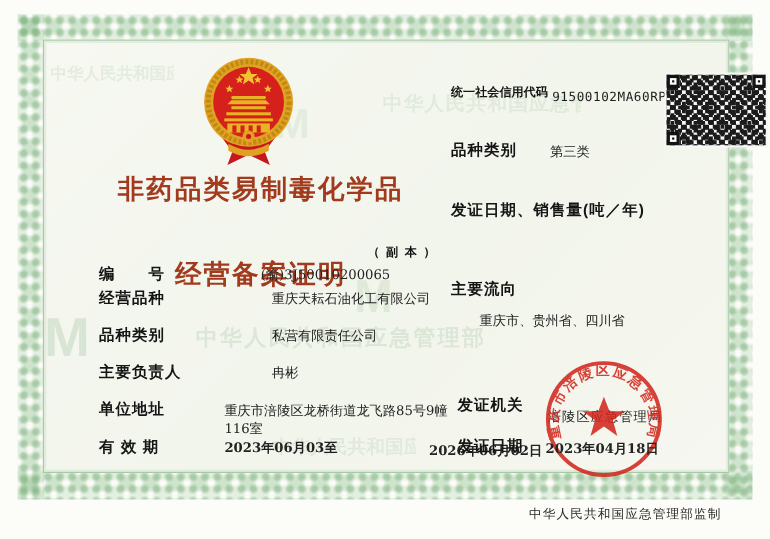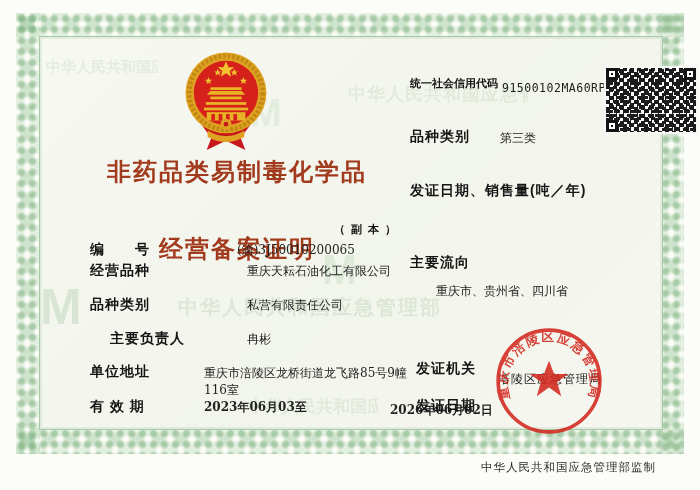"主要负责人" div.abs { margin-left: 20px -> none }
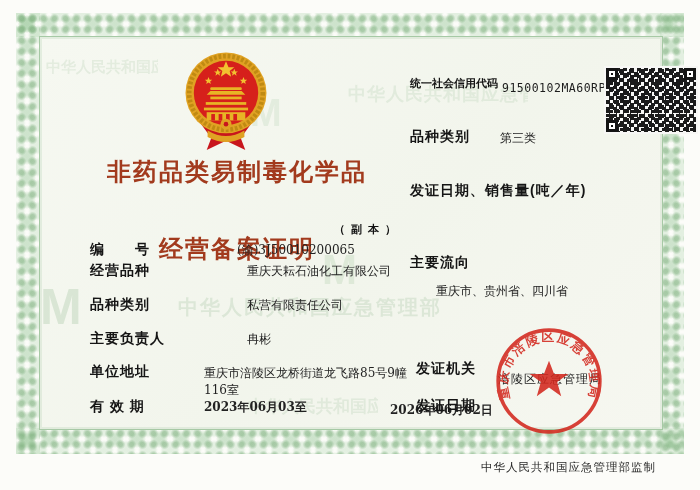"2023年04月18日" div.abs { html: none -> <div>2023年04月18日</div> }
